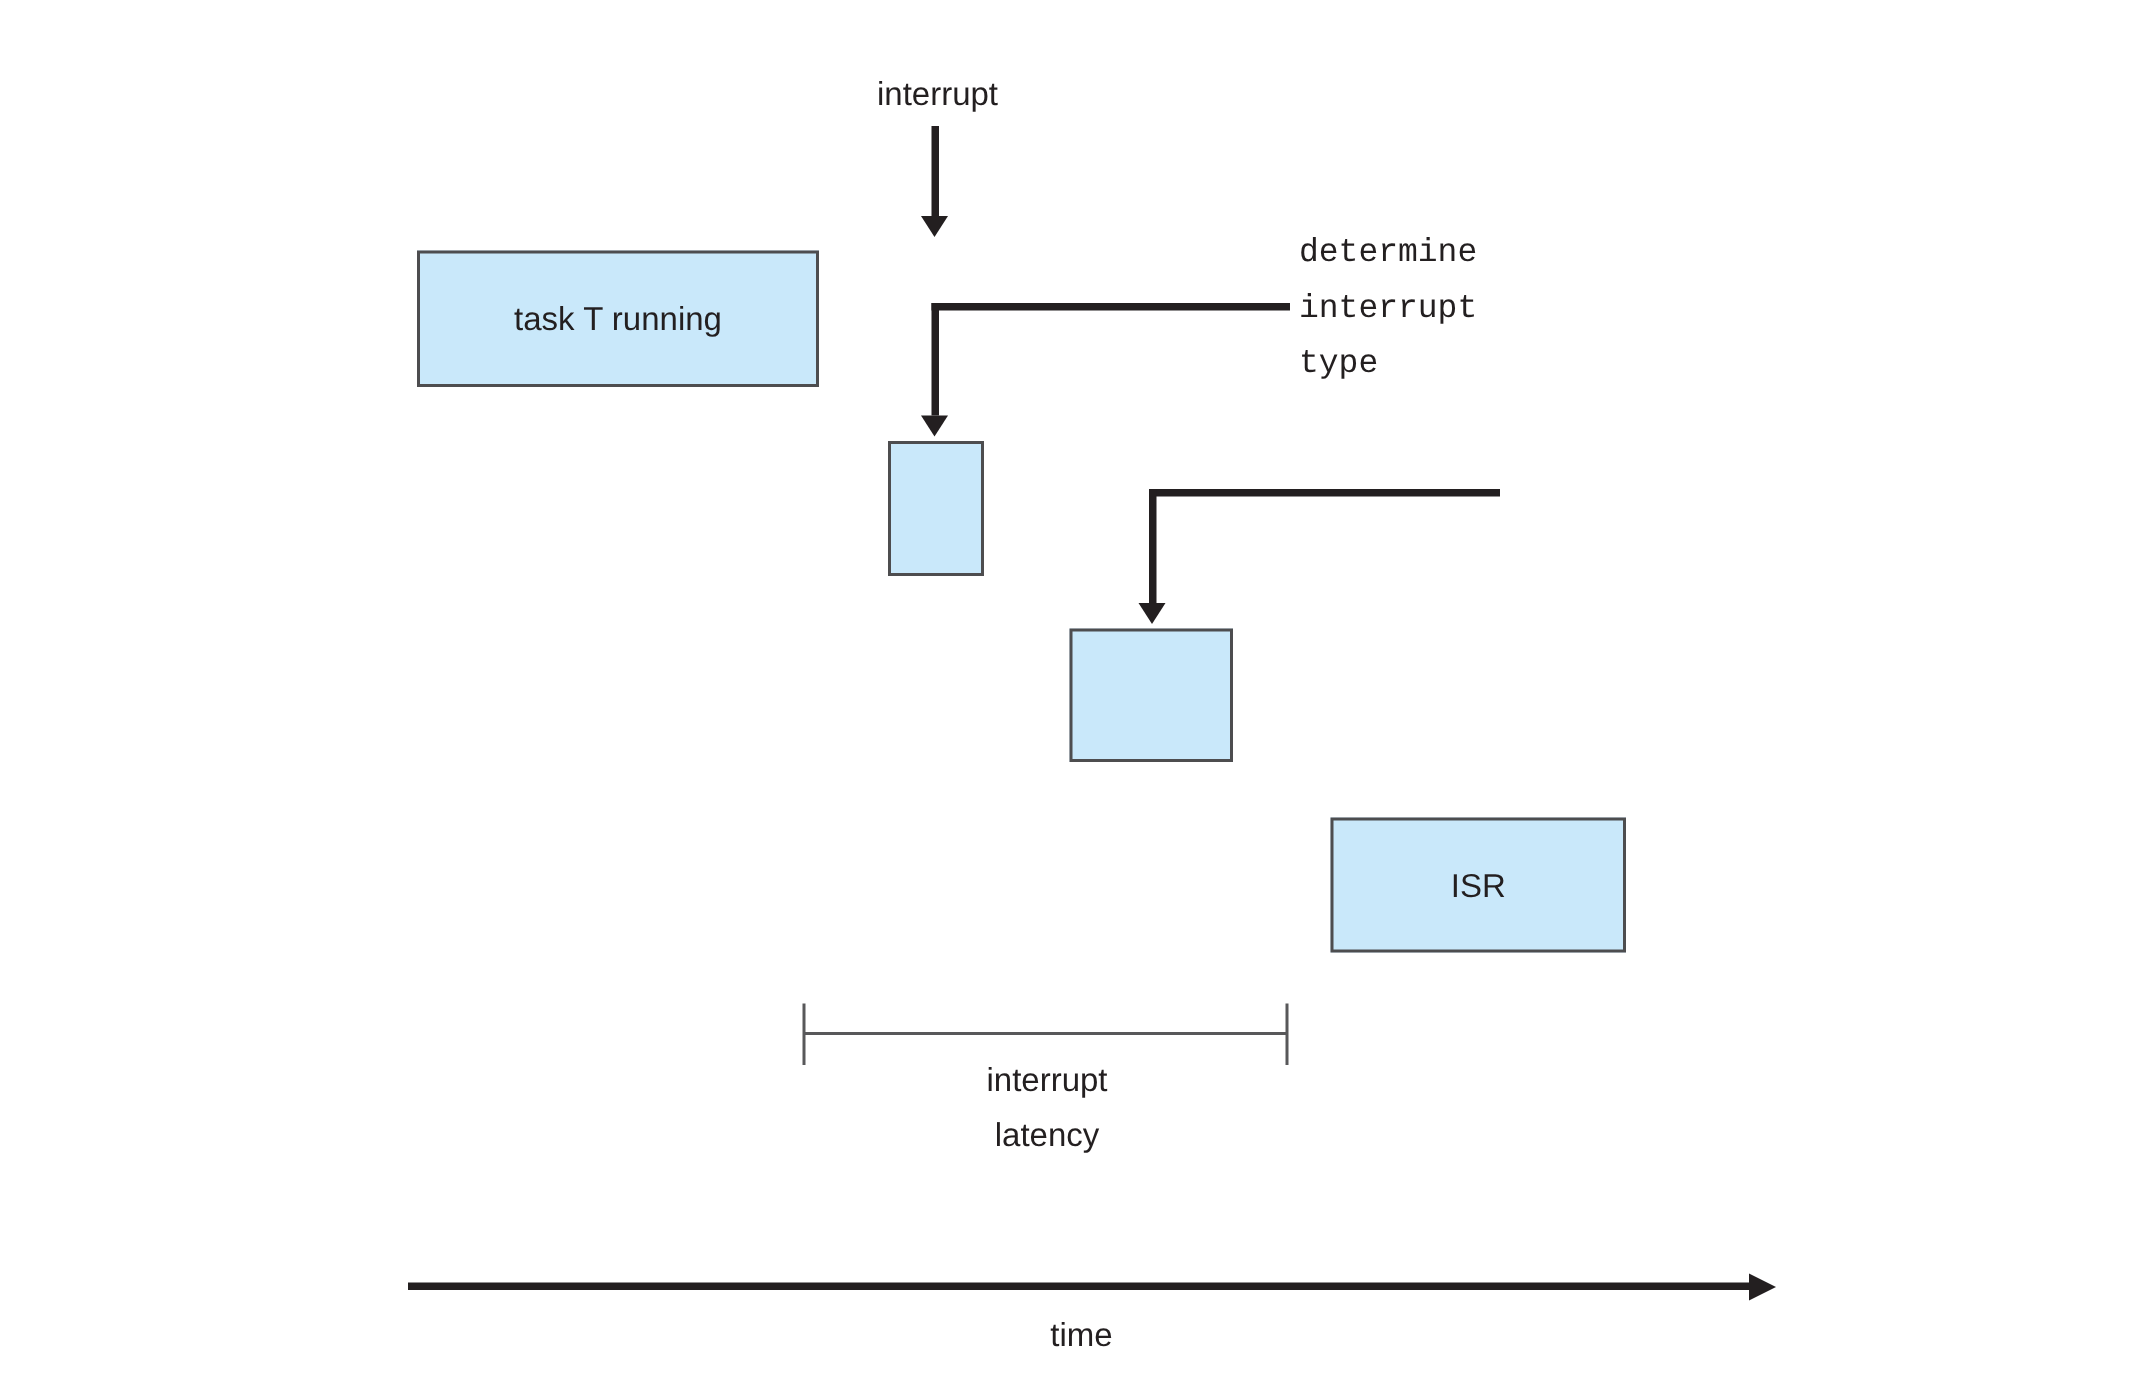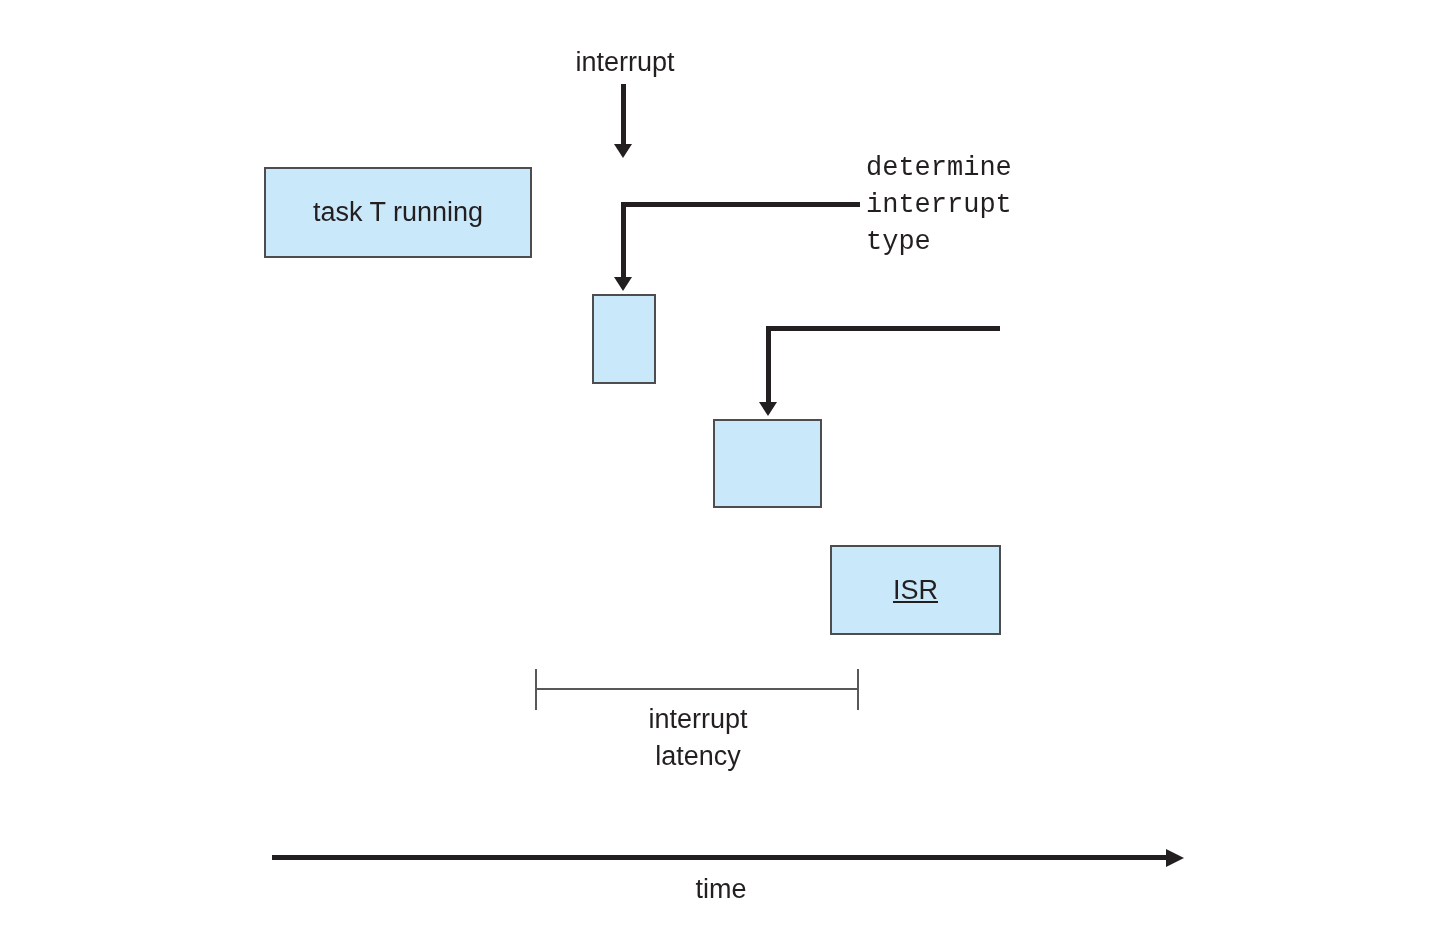"interrupt" .canvas { font-size: 27px -> 22px }
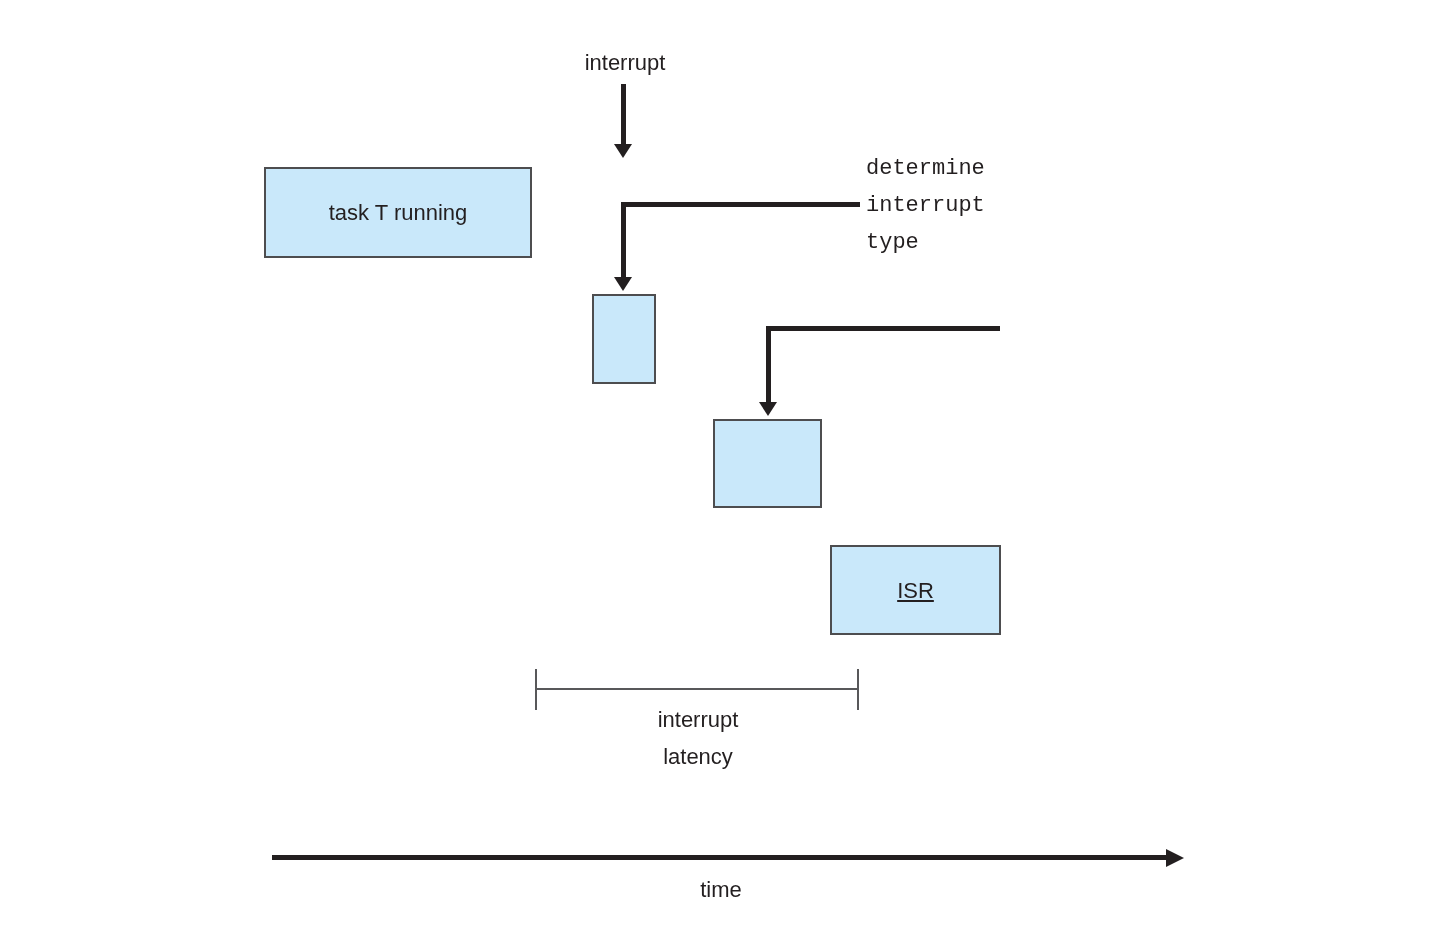"task T running" .task-box { left: 264px -> 278px }
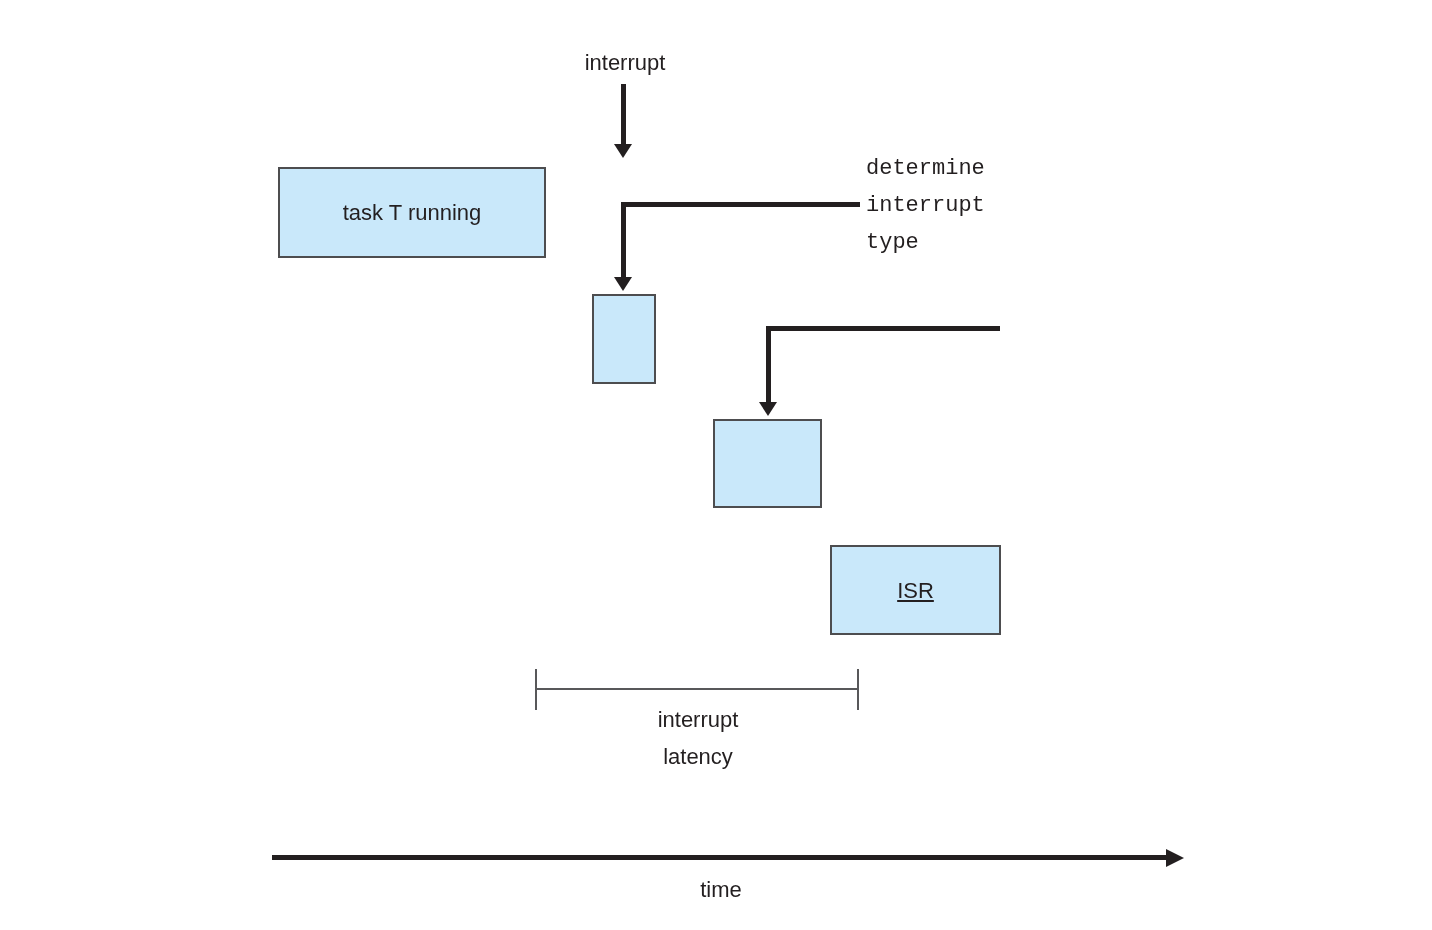"ISR" .isr-box { left: 830px -> 887px; text-decoration: underline -> none; width: 171px -> 197px }
